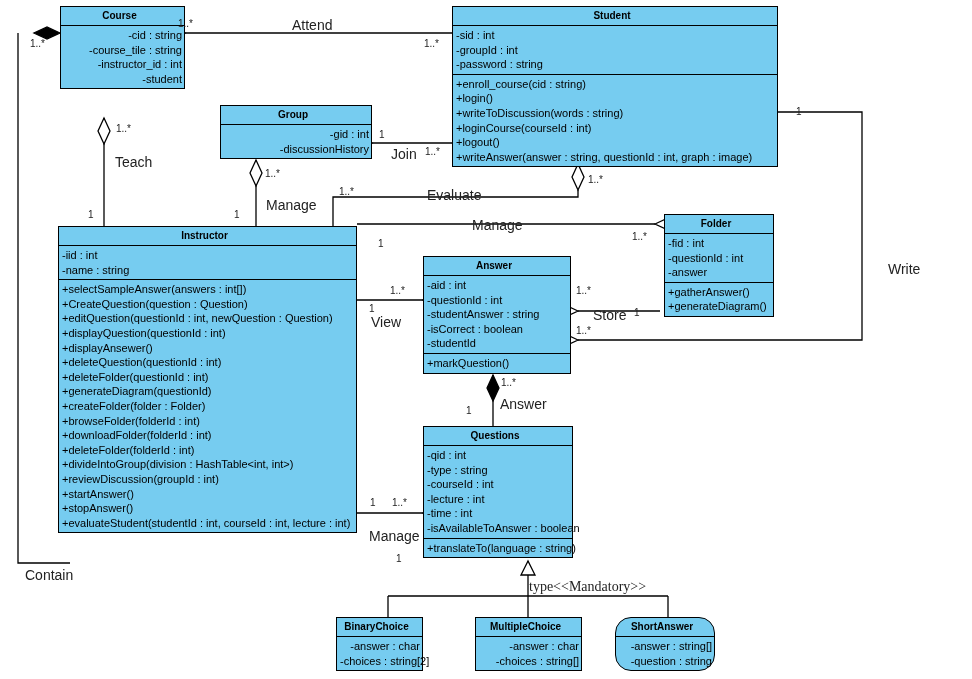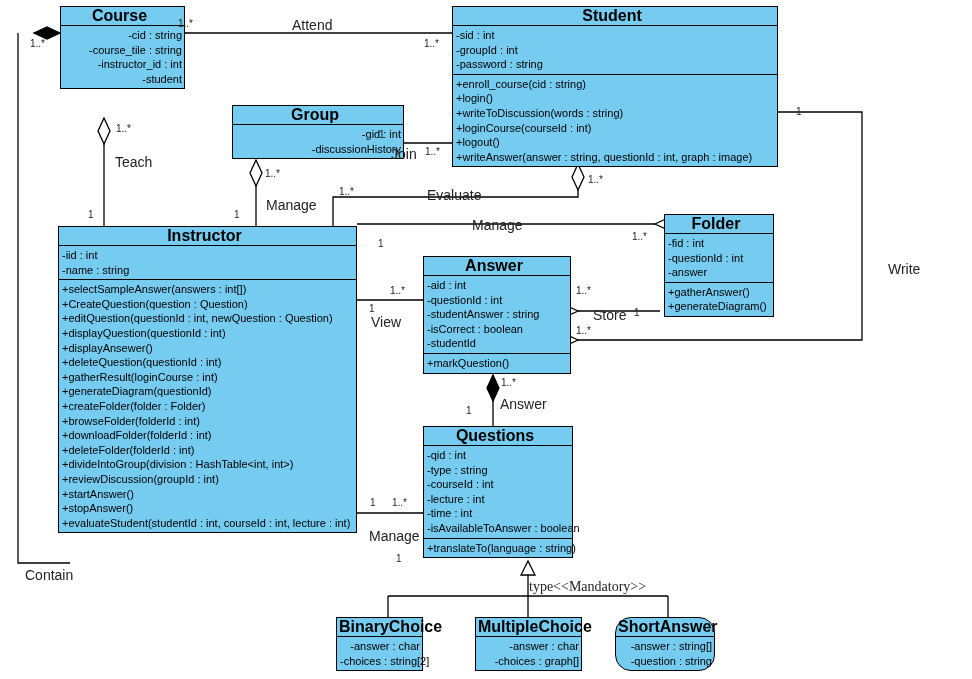"Course" .uml-name { font-size: 16px -> 10px }
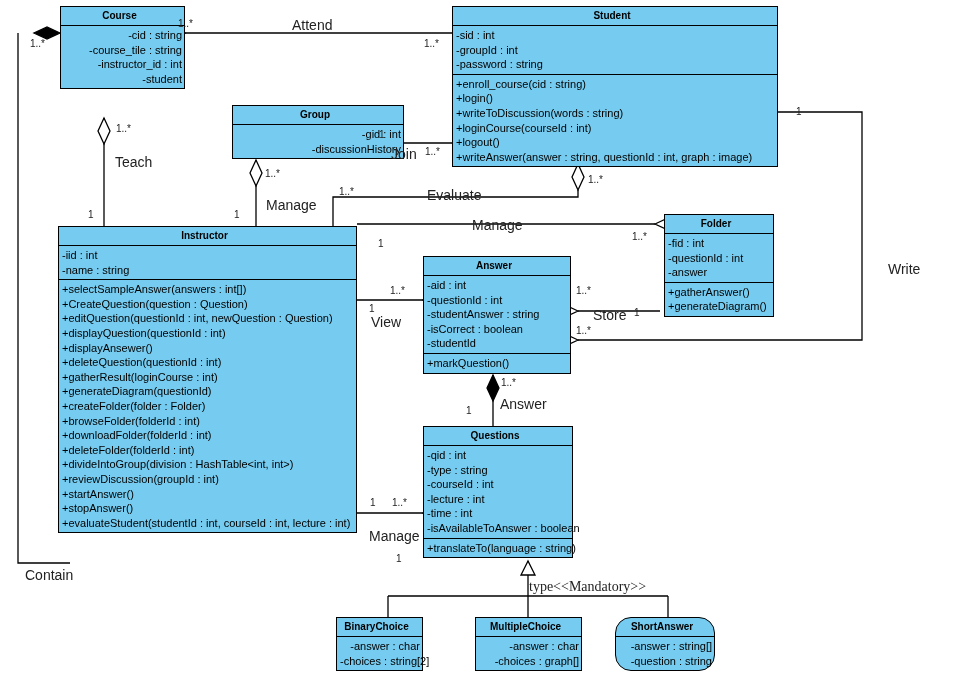"Group" div.uml-class { margin-left: 12px -> none; width: 172px -> 152px }
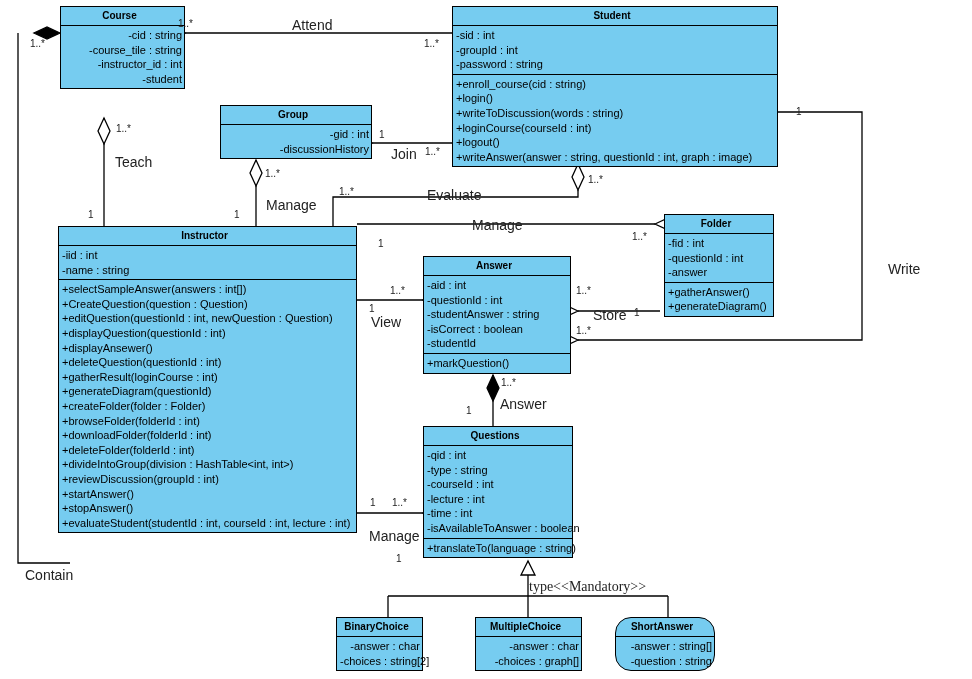"+gatherResult(loginCourse : int)" div.uml-row { text: +gatherResult(loginCourse -> +deleteFolder(questionId }
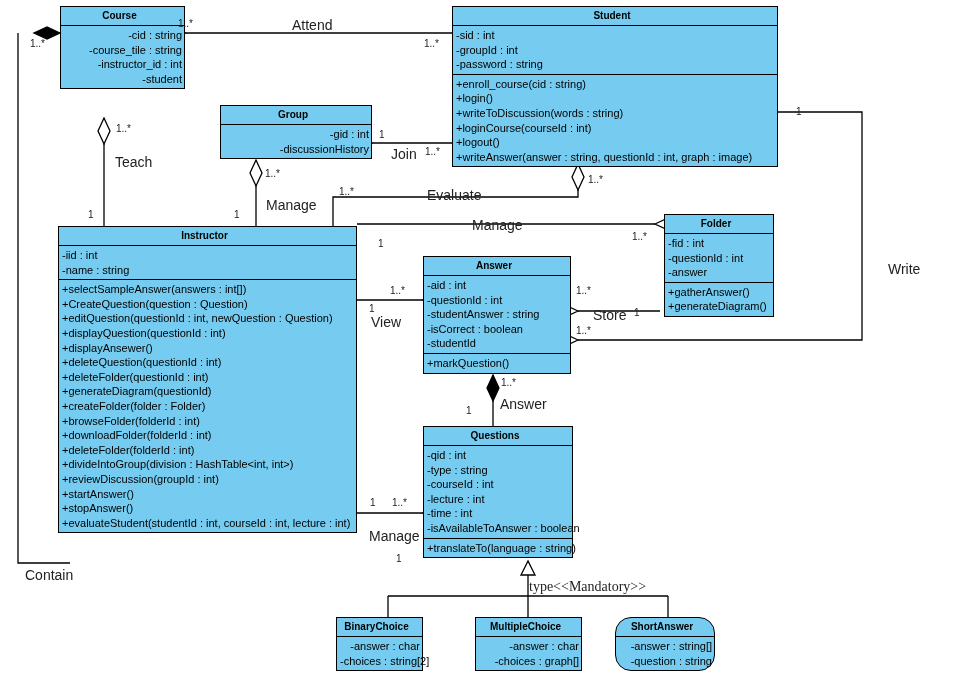"-choices : graph[]" div.uml-row { text: graph -> string }
